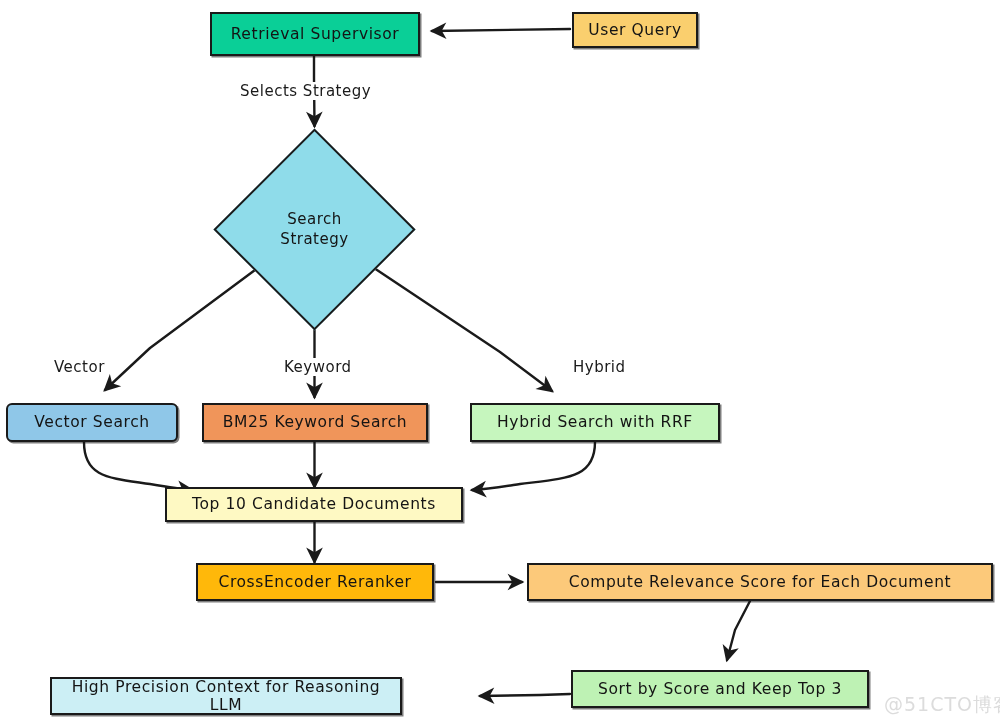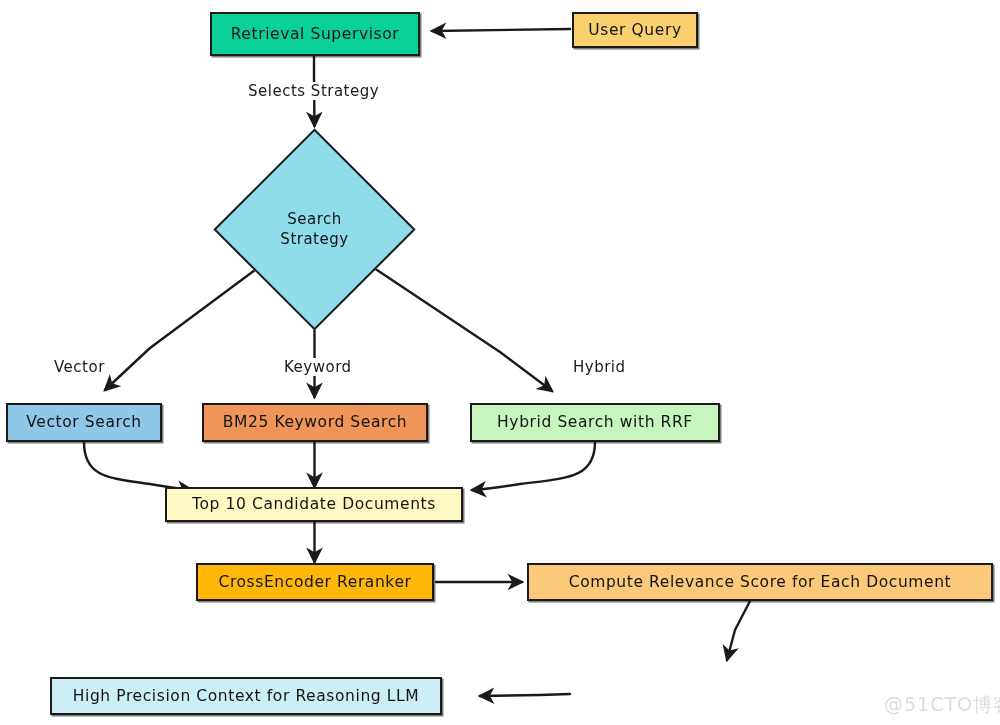"Selects Strategy" div.edge-label { left: 245px -> 237px }
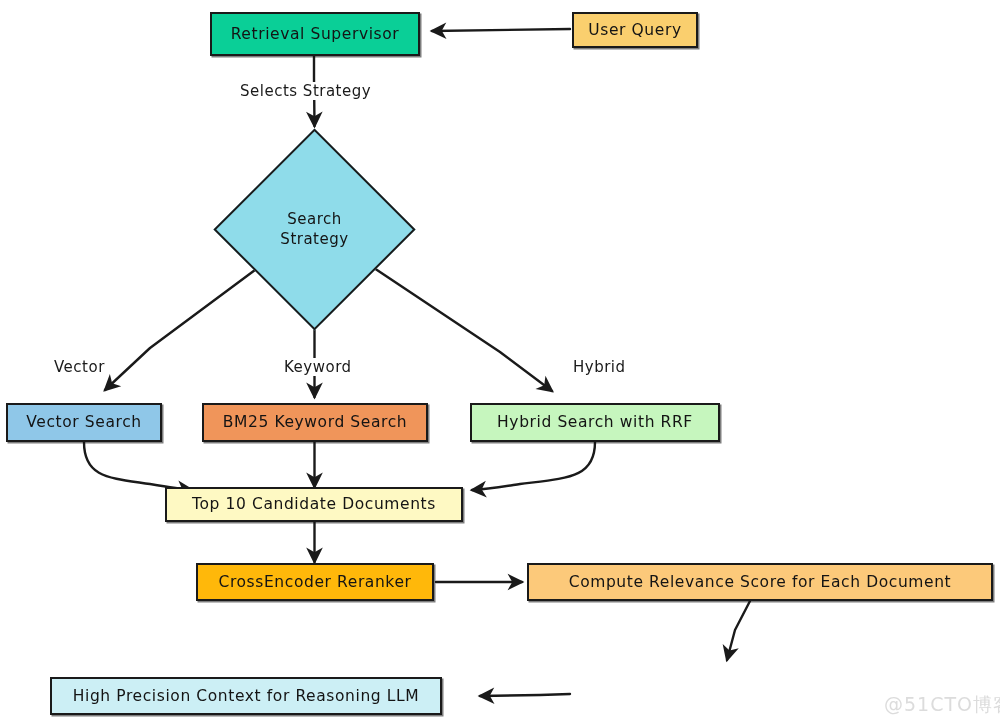"Vector Search" div.node { border-radius: none -> 6px; width: 156px -> 172px }
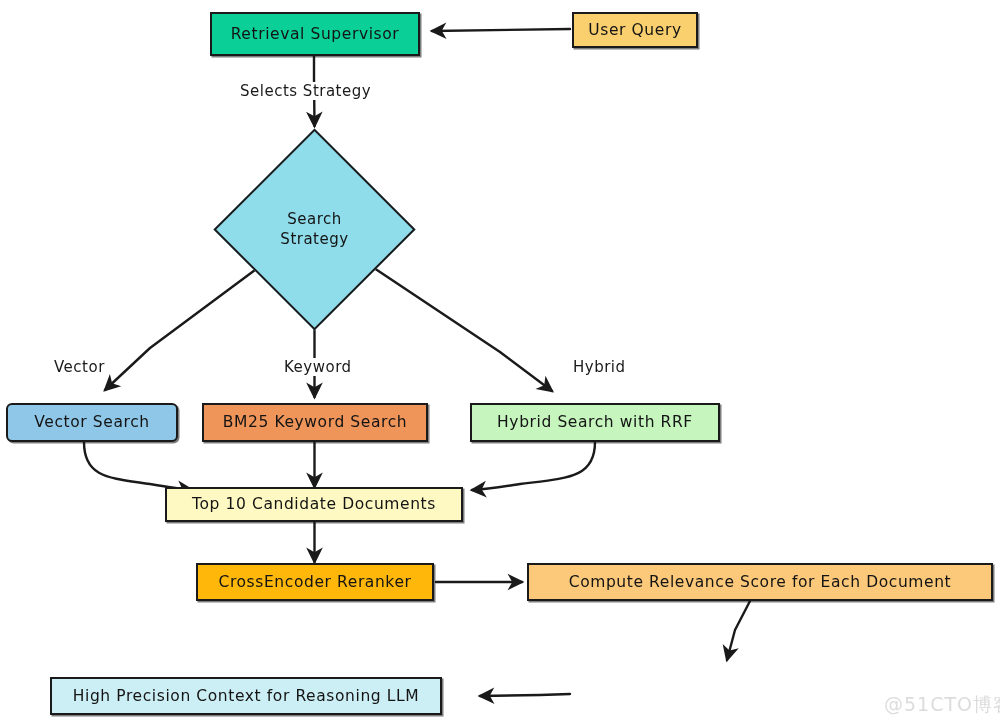"High Precision Context for Reasoning" div.node { width: 392px -> 352px }
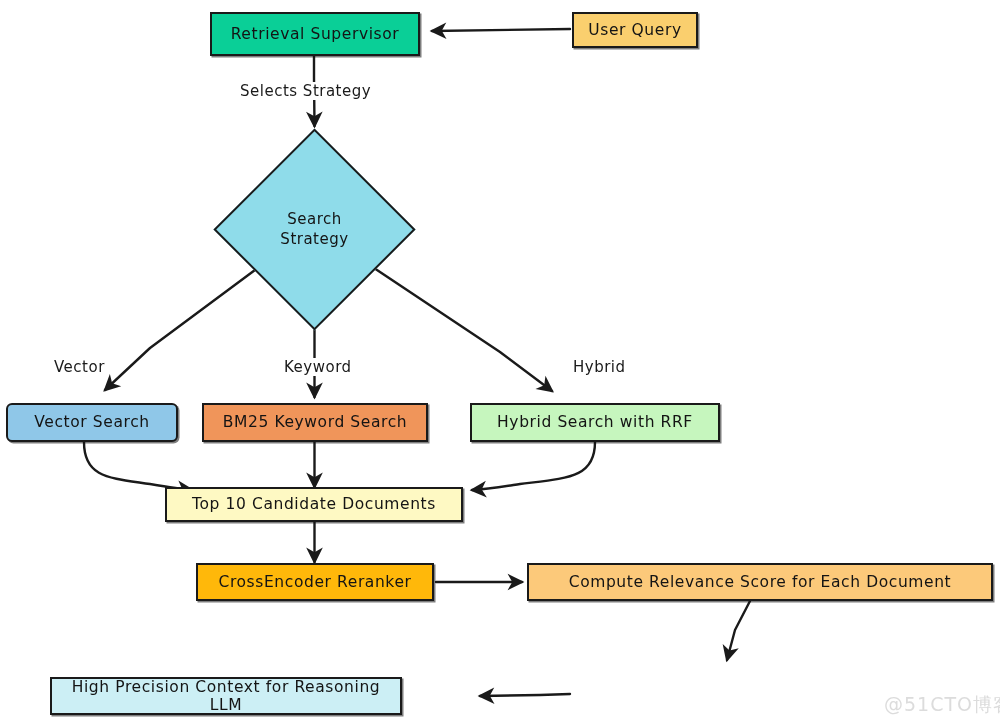"Sort by Score and Keep" div.node { html: none -> <div> <span>Sort by Score and Keep Top 3</span> </div> }
